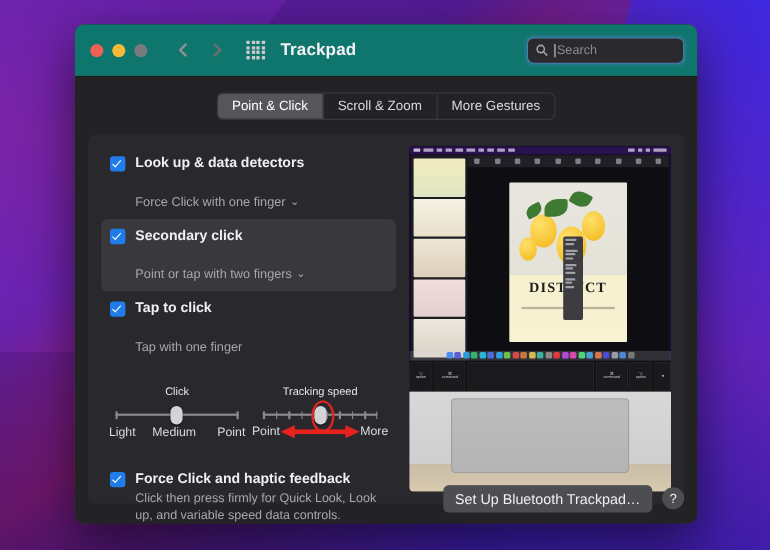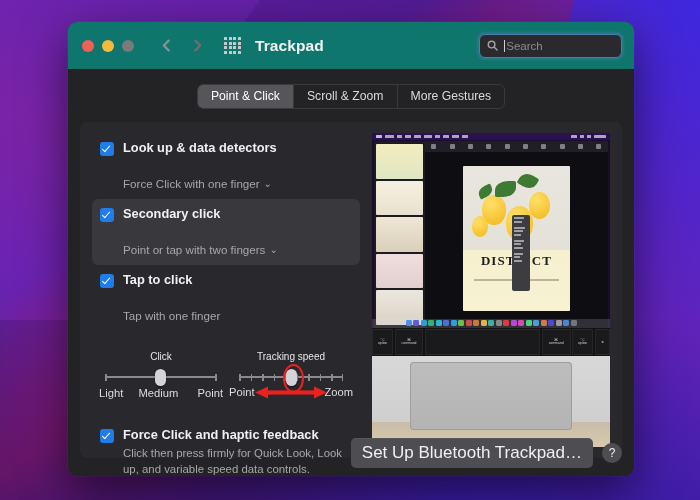"Zoom" span { text: Zoom -> More }
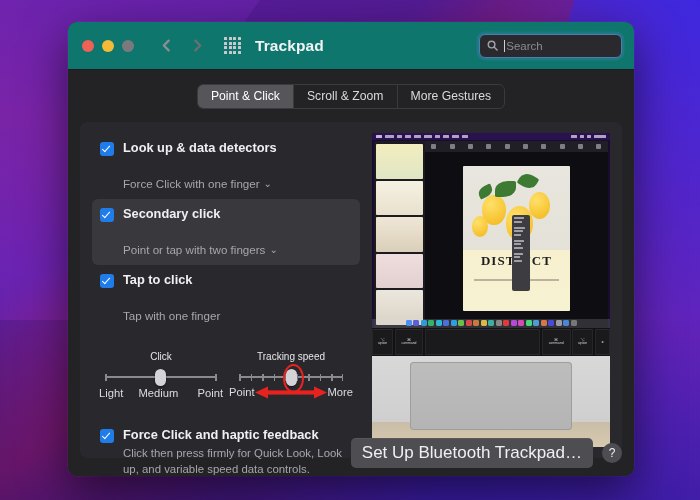"Set Up Bluetooth Trackpad…" .btn { font-size: 17px -> 13px }
